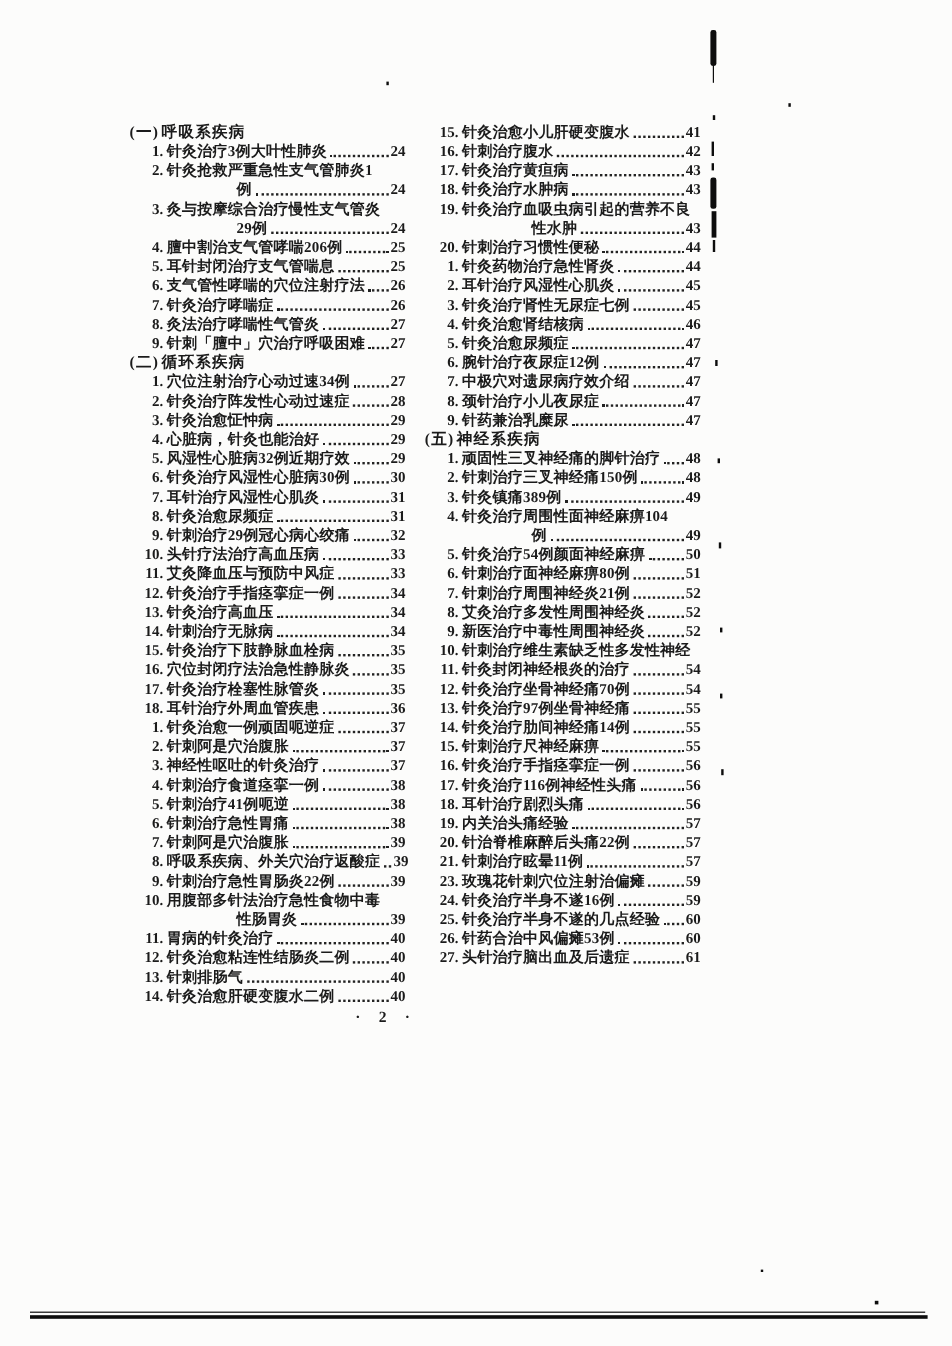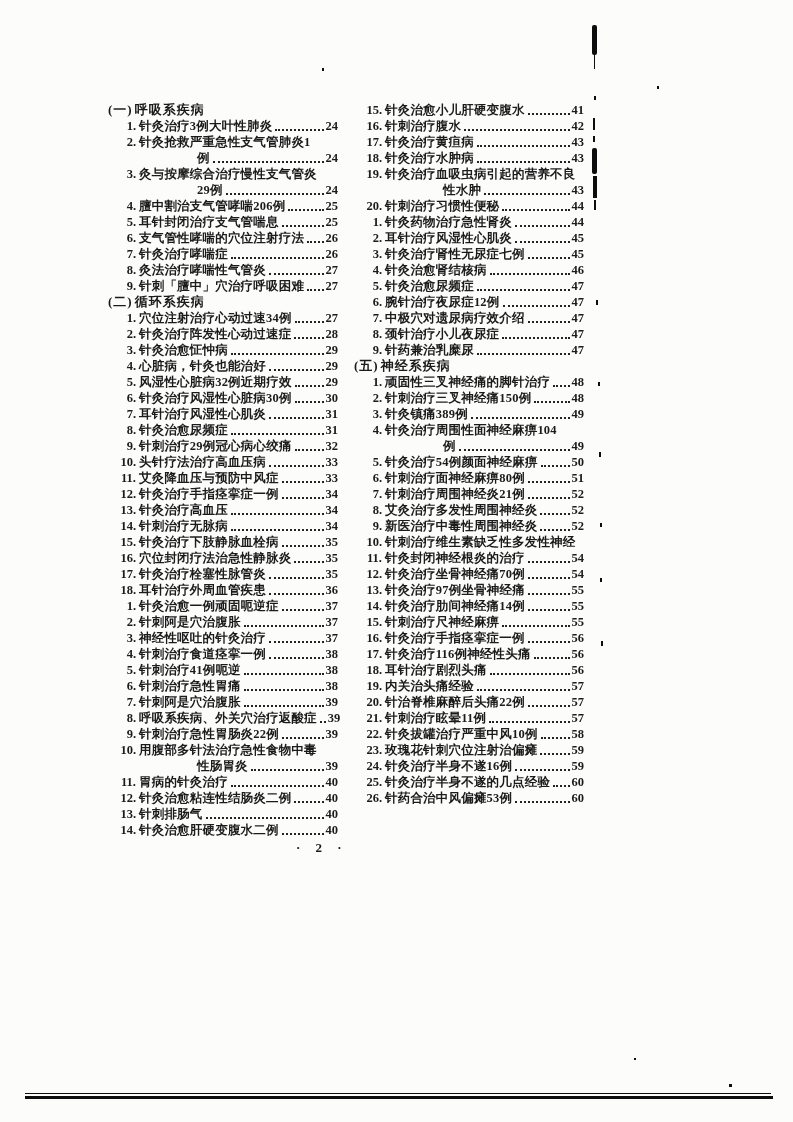"22." div.item { html: <div> <div> <span>22.</span> <span>针灸拔罐治疗严重中风10例</span> <span></span> <span>58</span> </div> </div> -> none }
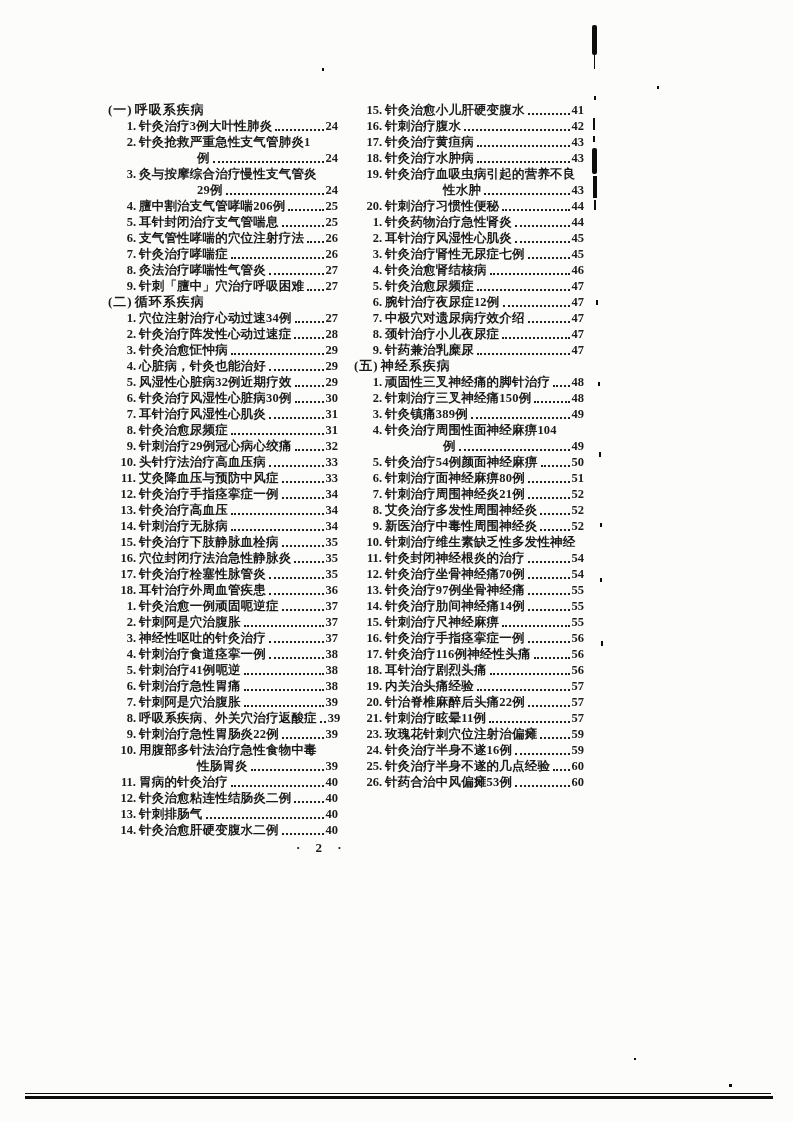"27." div.item { html: none -> <div> <div> <span>27.</span> <span>头针治疗脑出血及后遗症</span> <span></span> <span>61</span> </div> </div> }
